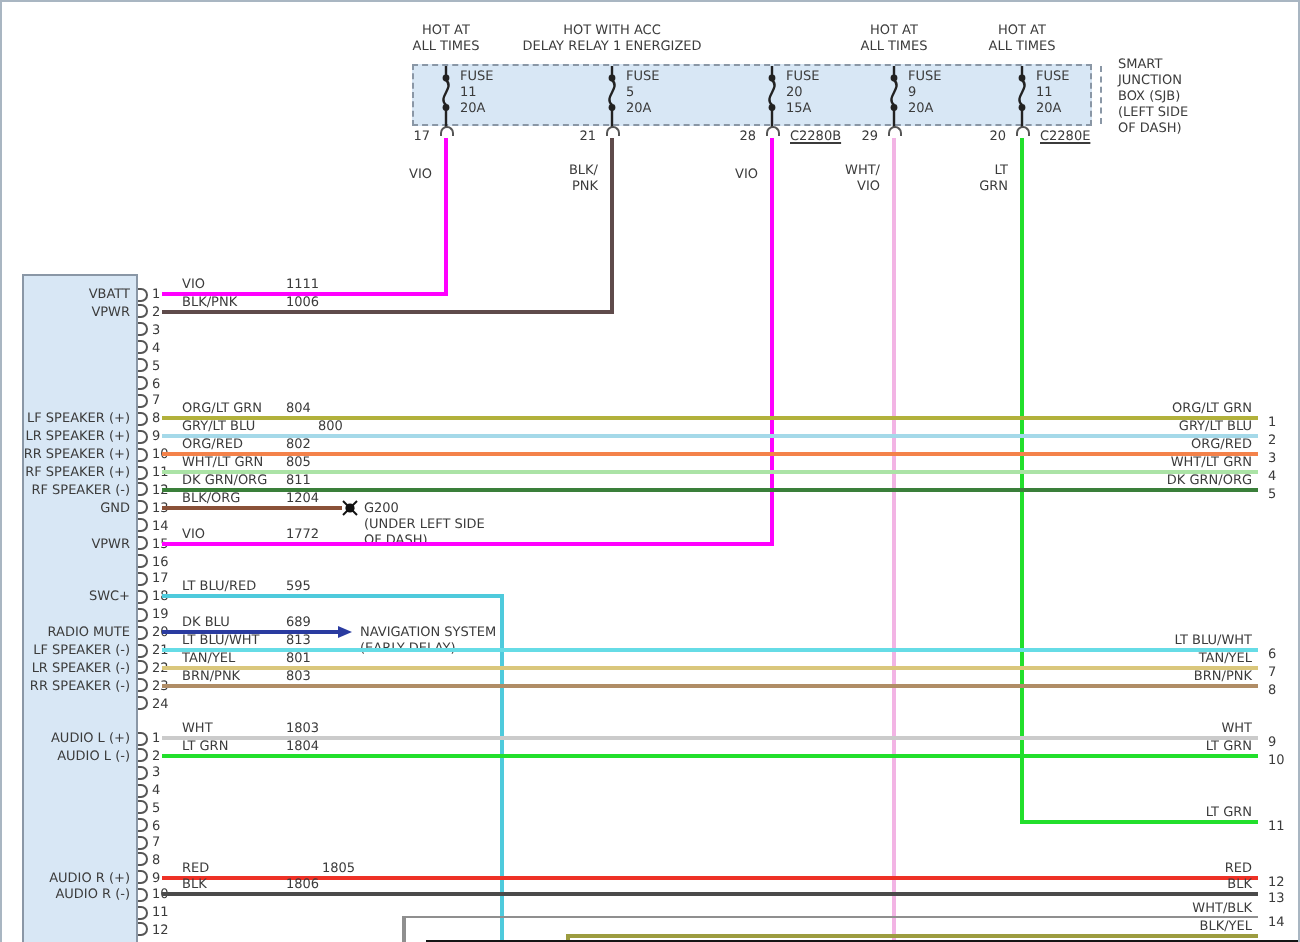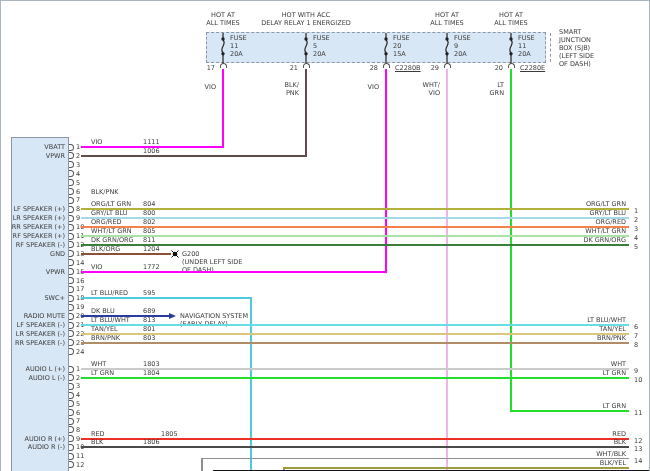"BLK/PNK" div.t { margin-top: 41px -> none }
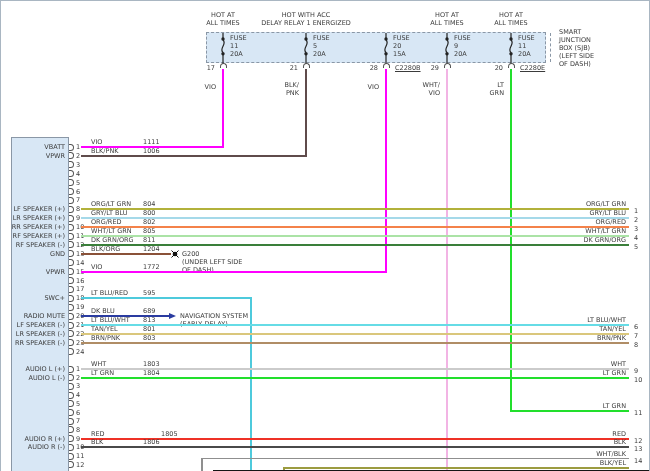"800" div.t { left: 142px -> 158px }
